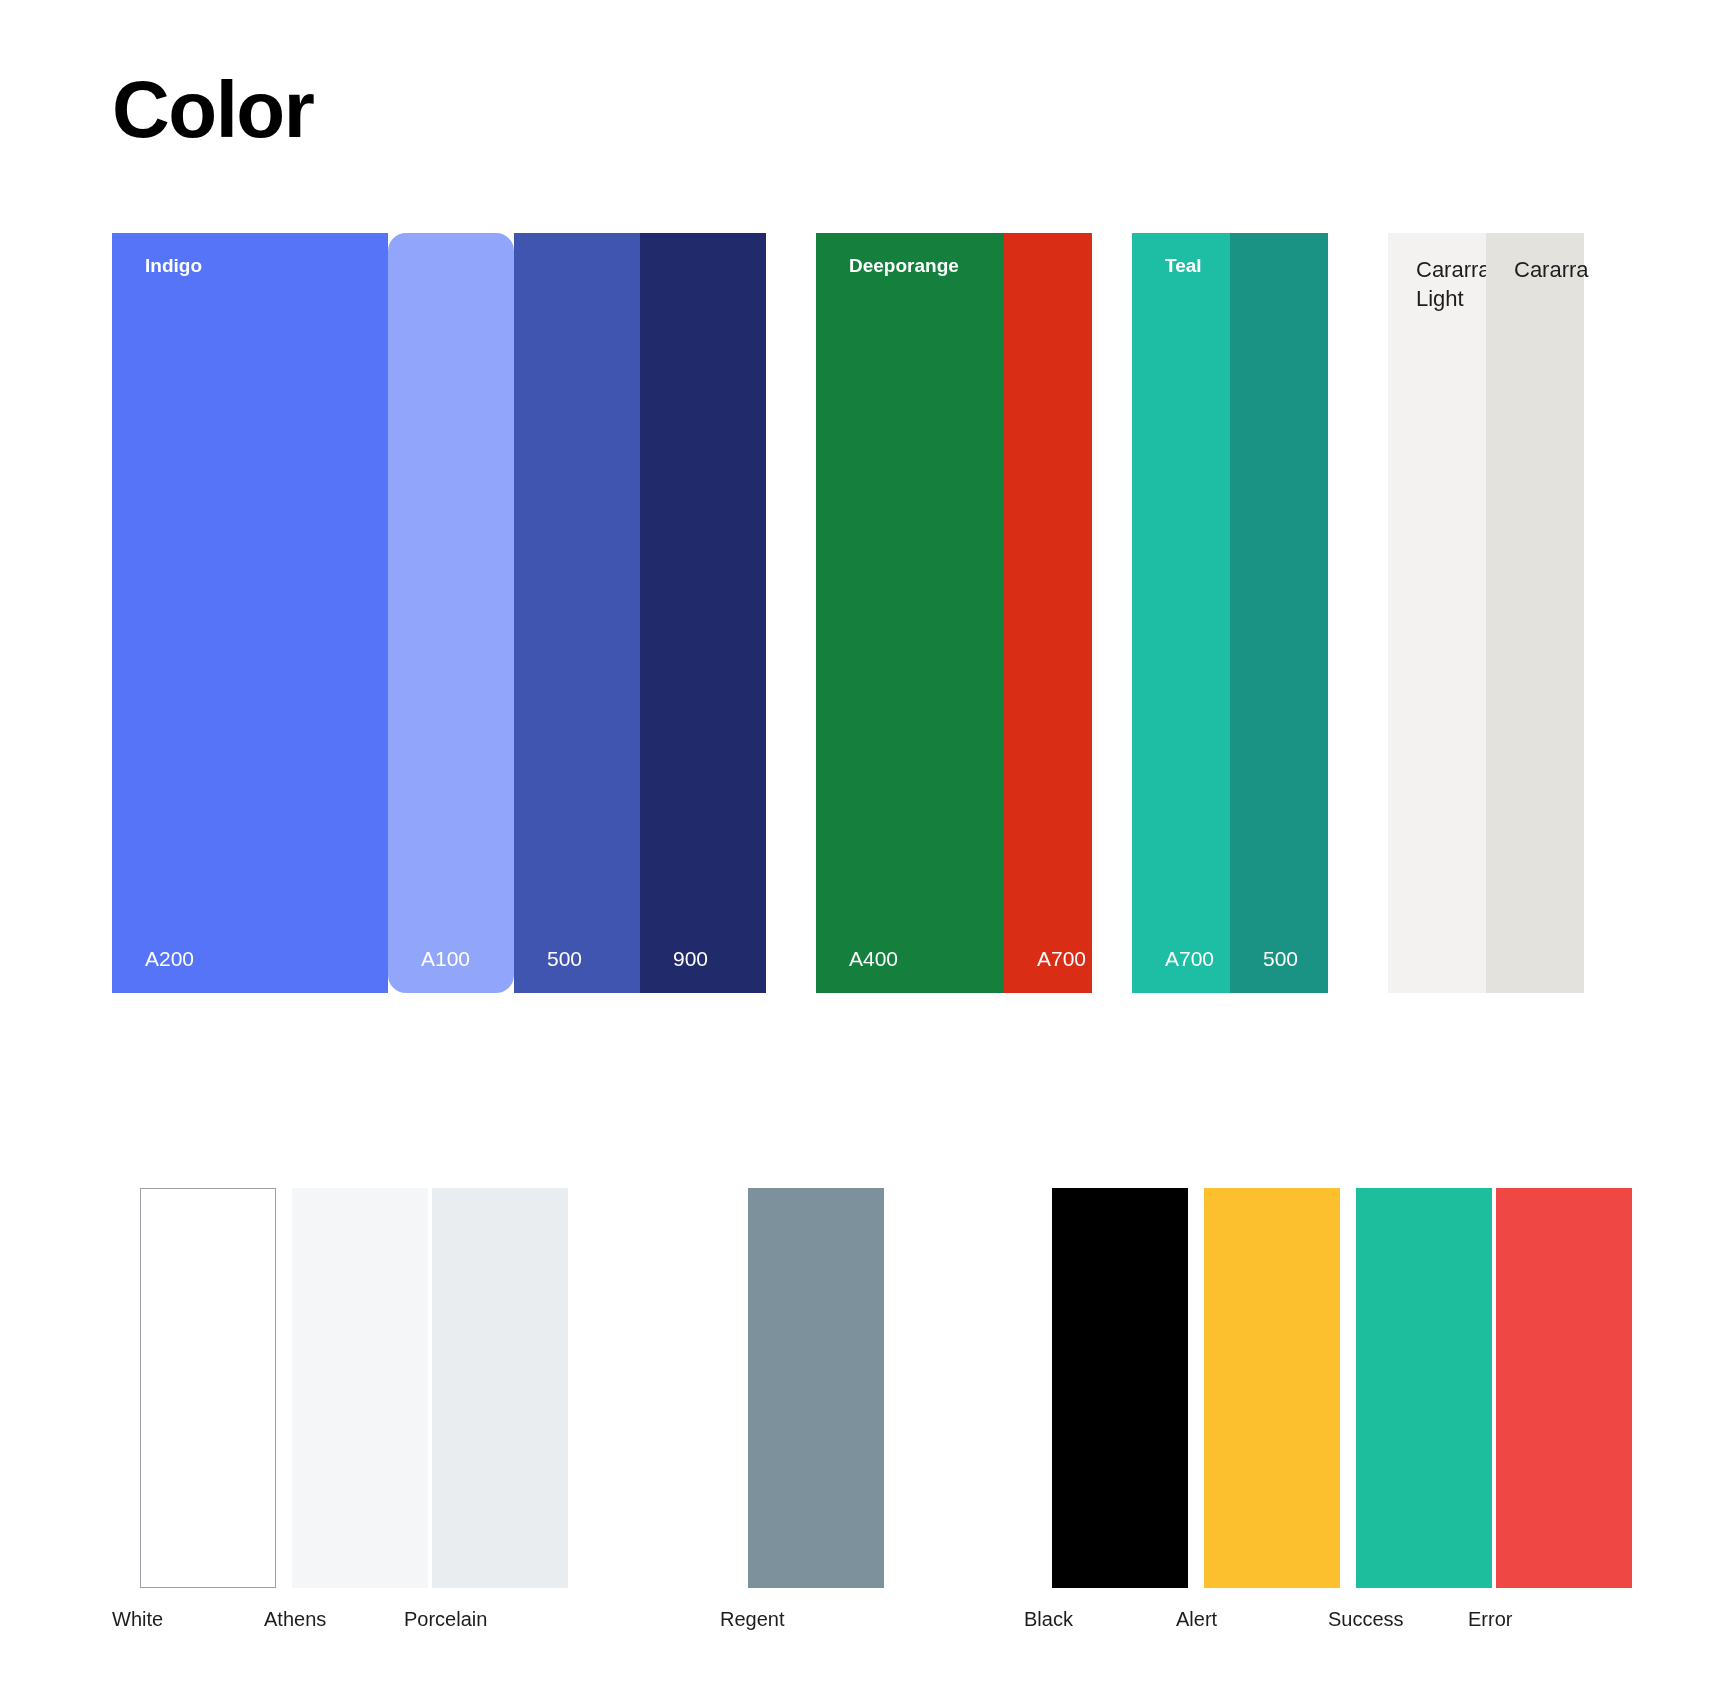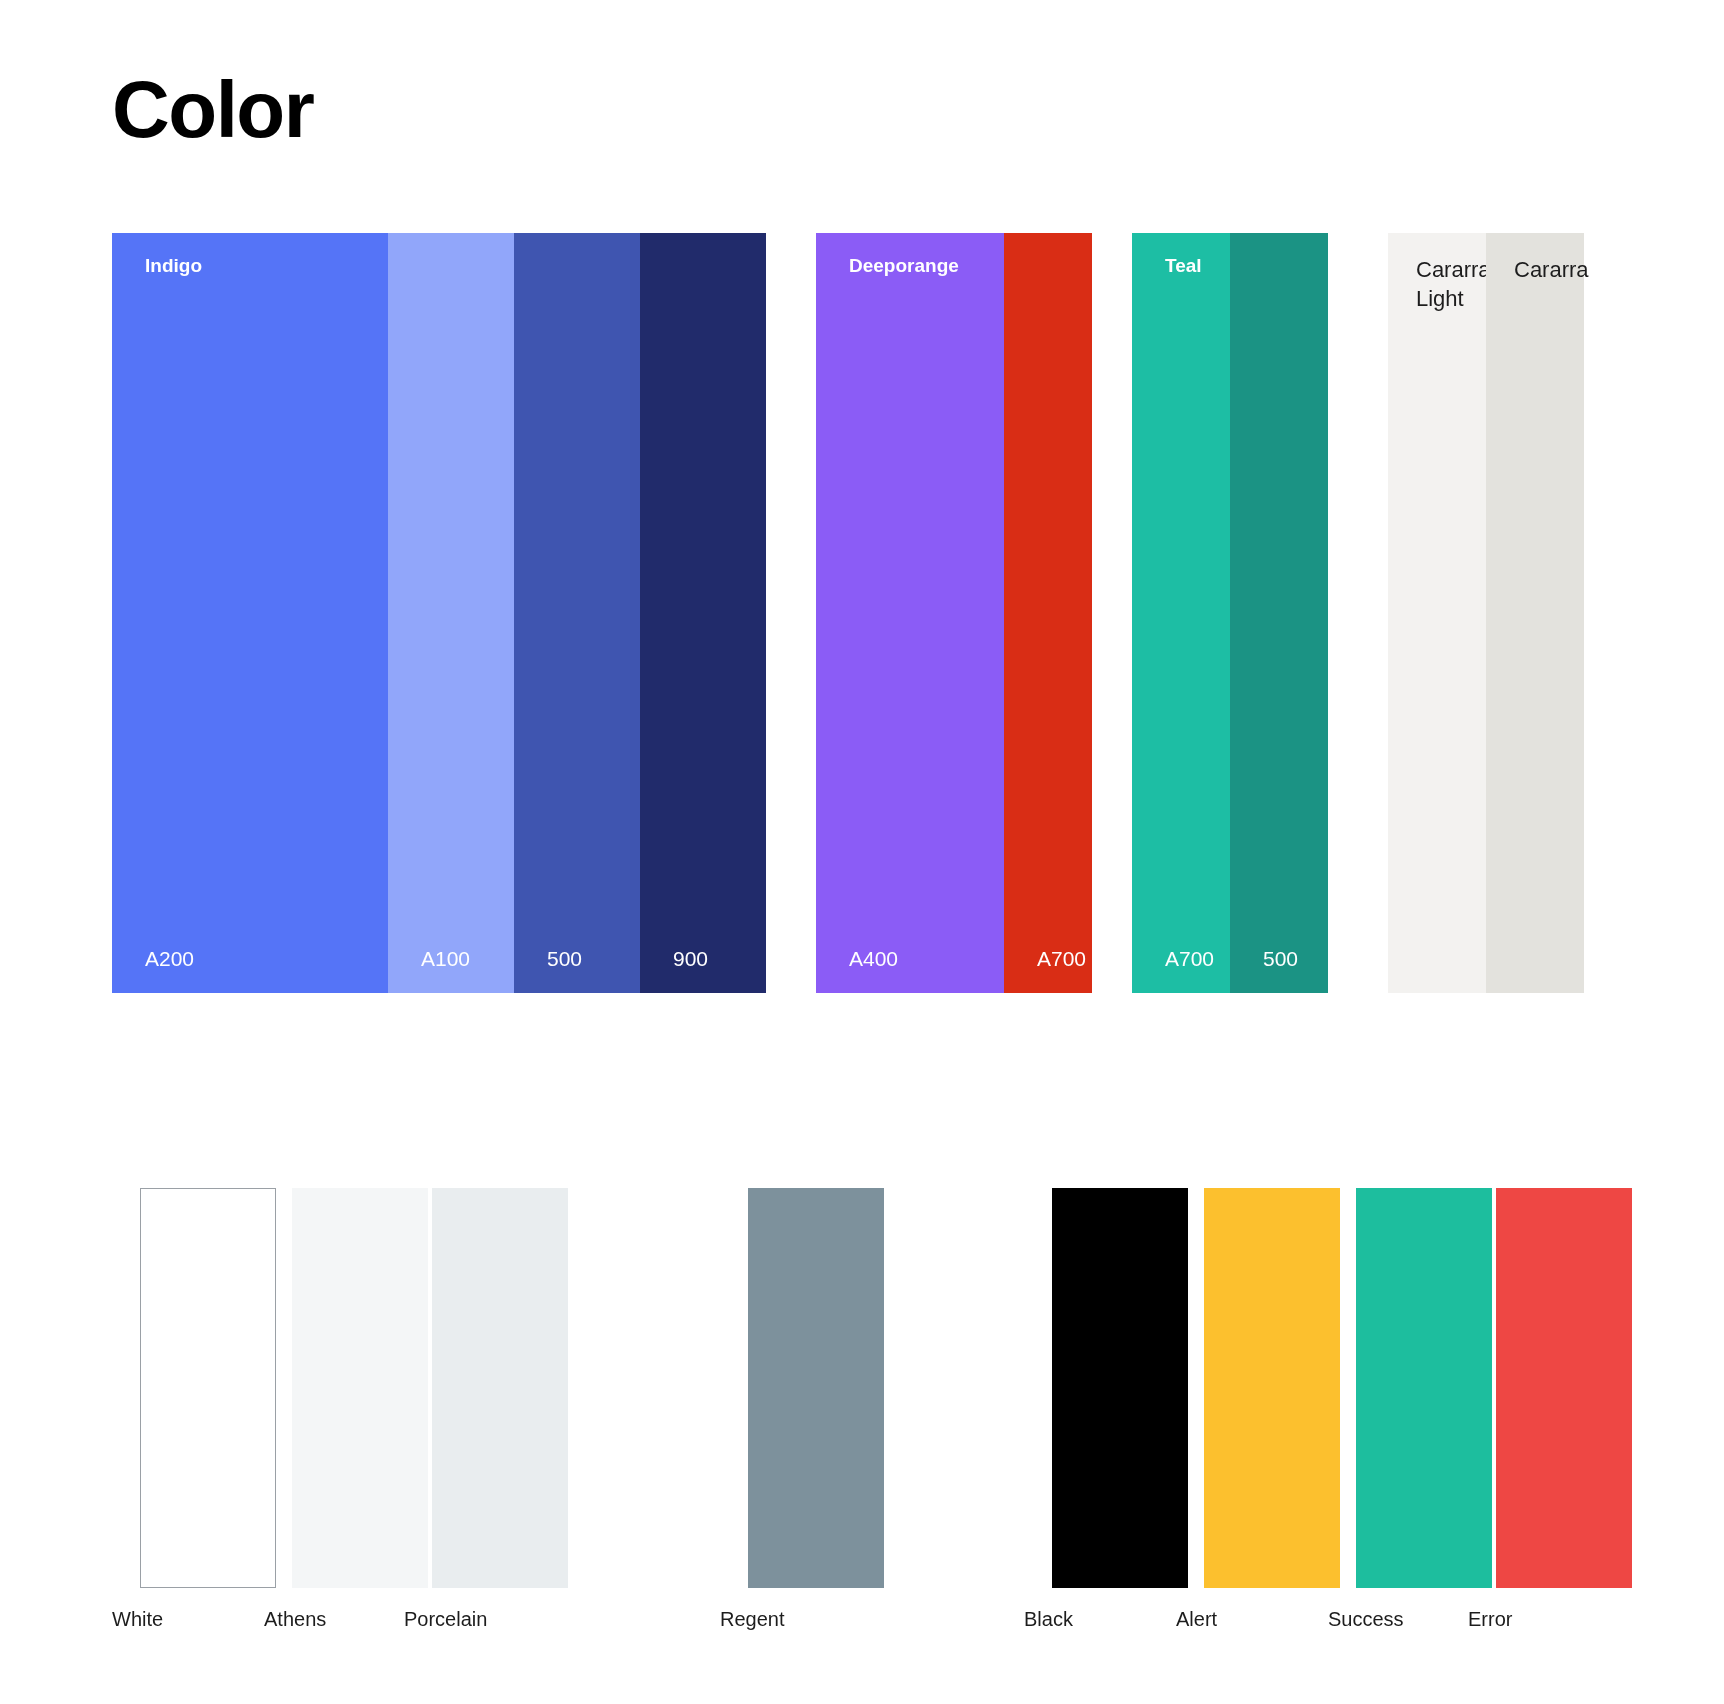"Deeporange" div.shade { background: #8b5cf6 -> #15803d }
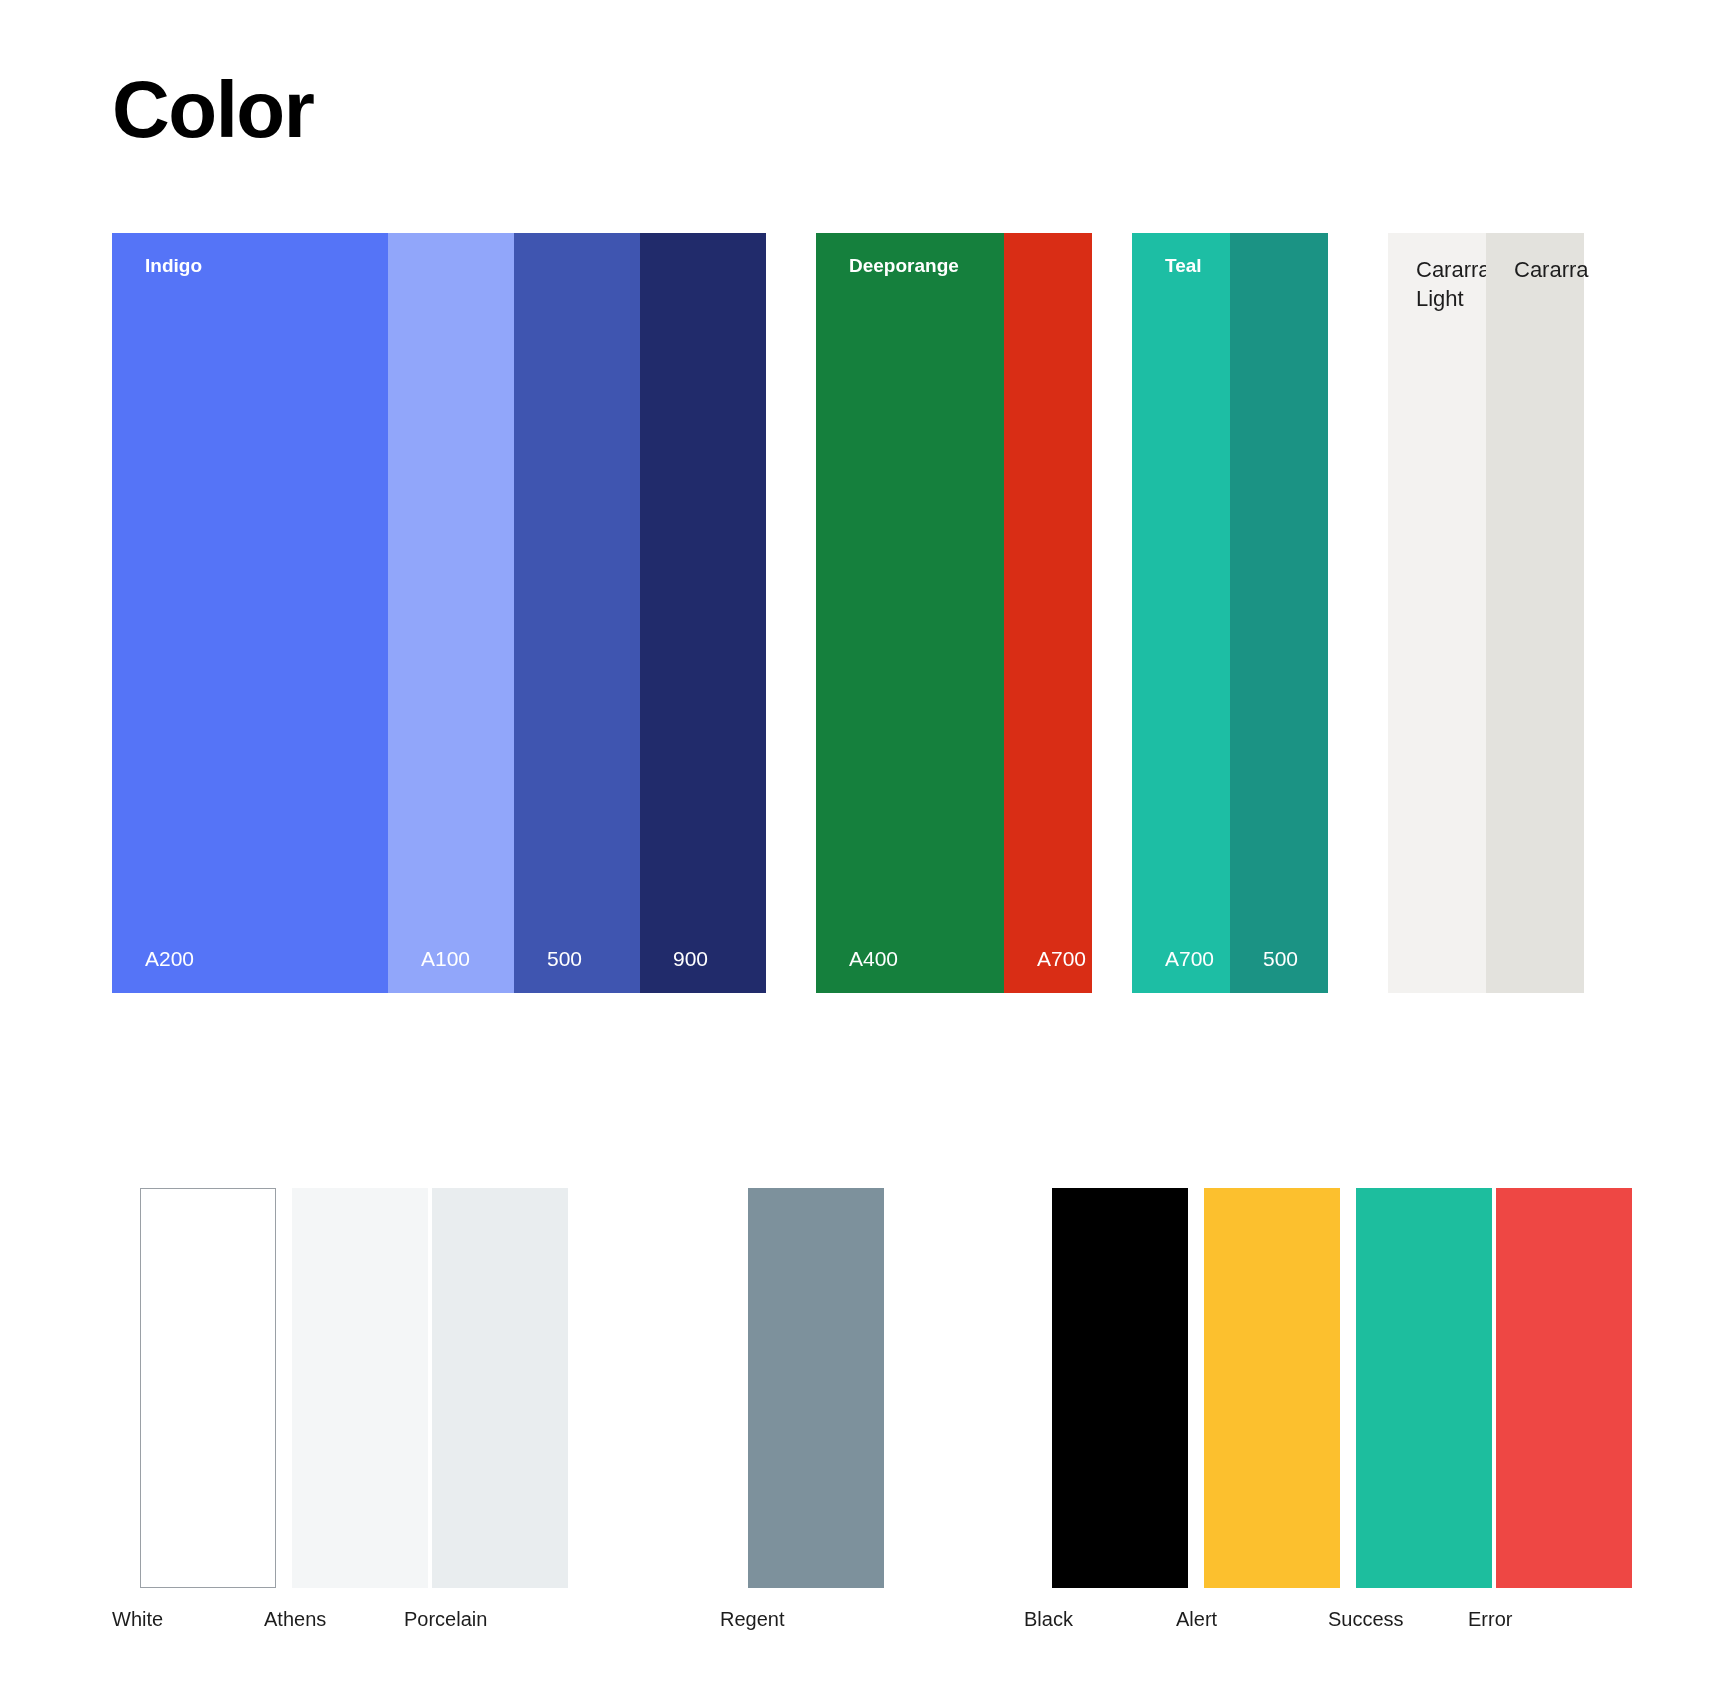"A100" div.shade { border-radius: none -> 18px }
